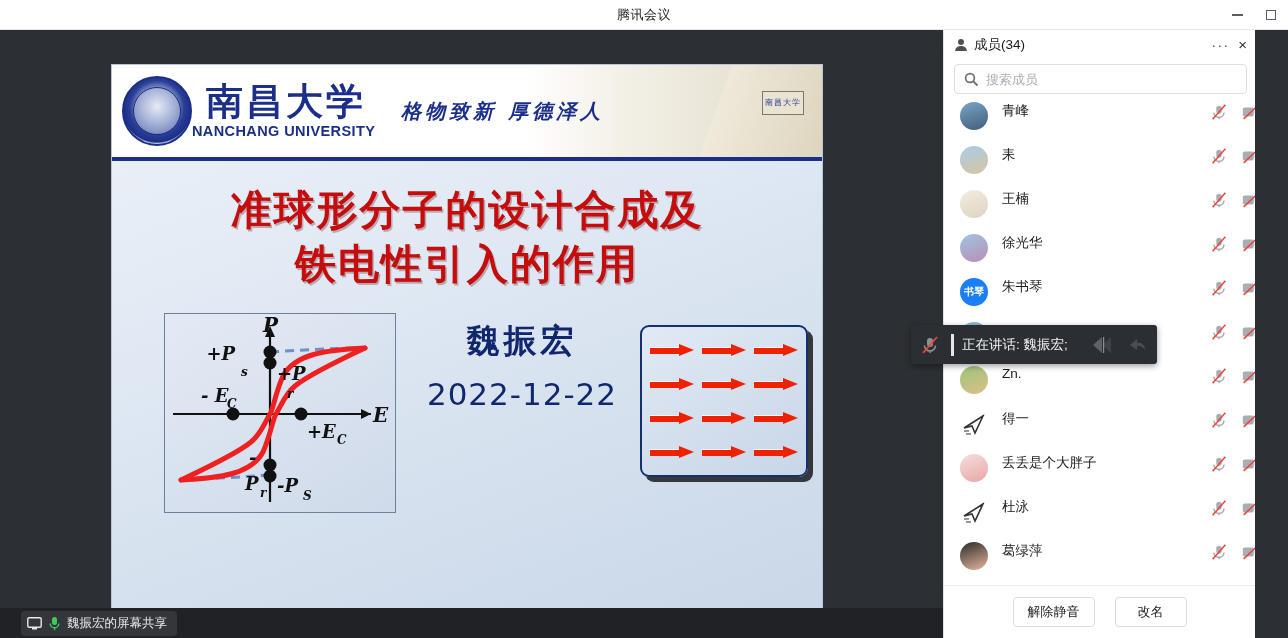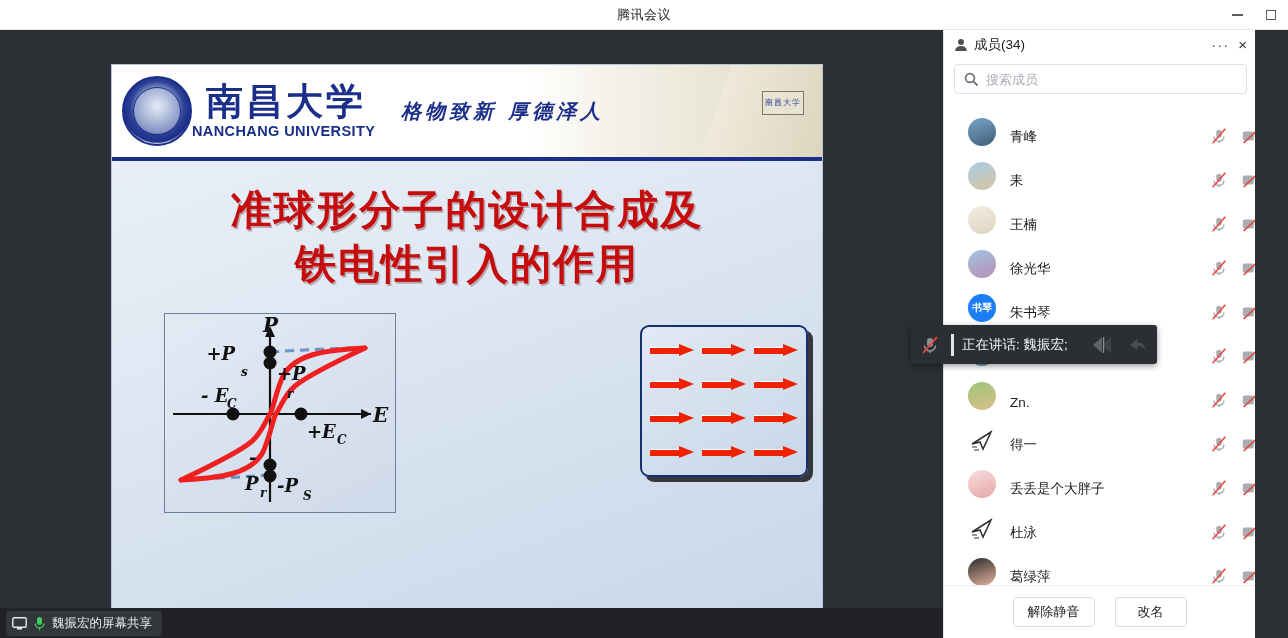"青峰" .prow { align-items: flex-end -> flex-start; padding: 0 6px 0 24px -> 0 6px 0 16px }
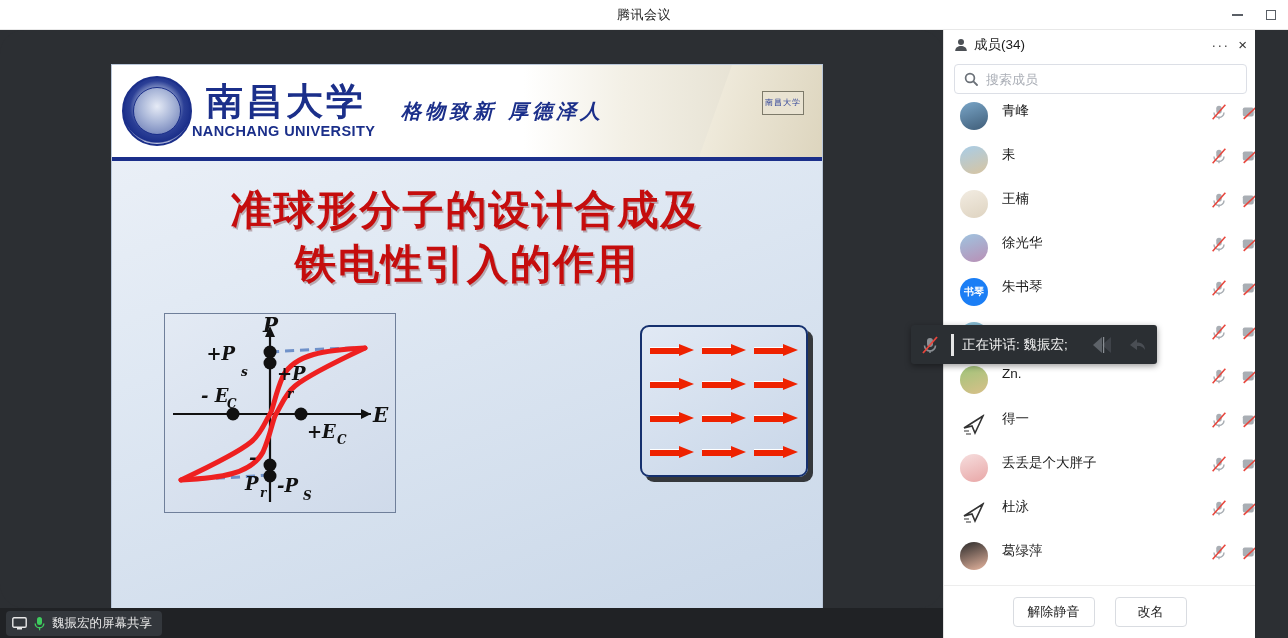"魏振宏" div.presenter { html: none -> <div> <div>魏振宏</div> <div>2022-12-22</div> </div> }
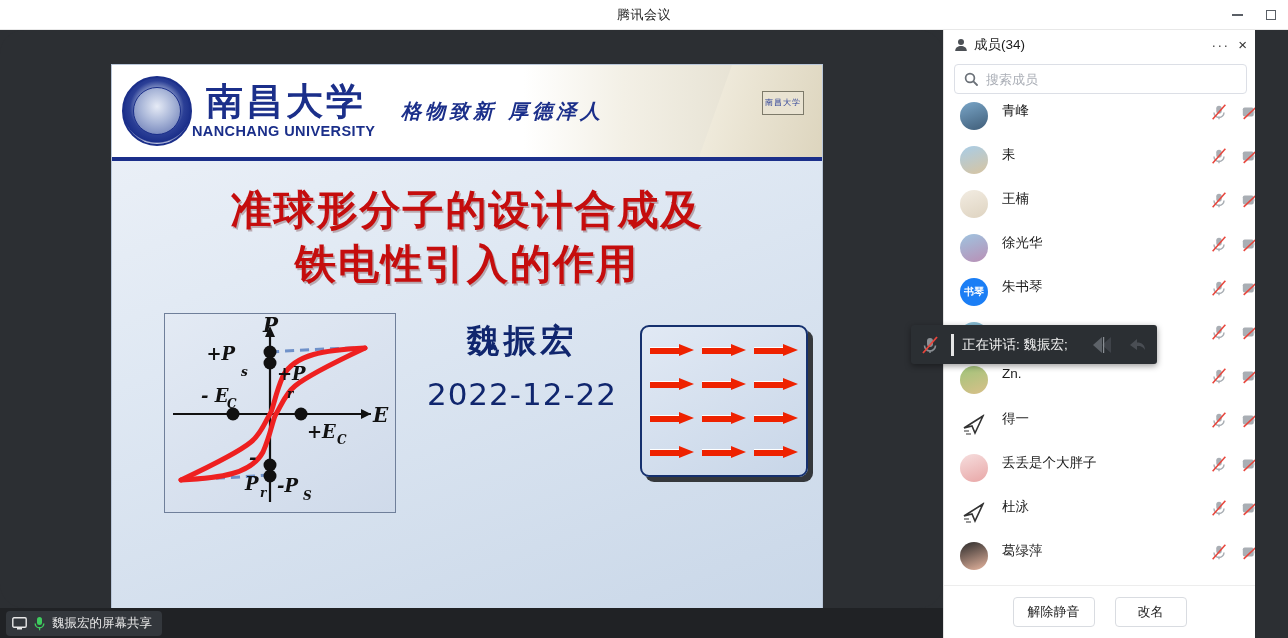"魏振宏的屏幕共享" .statusbar { padding-left: 6px -> 21px }
